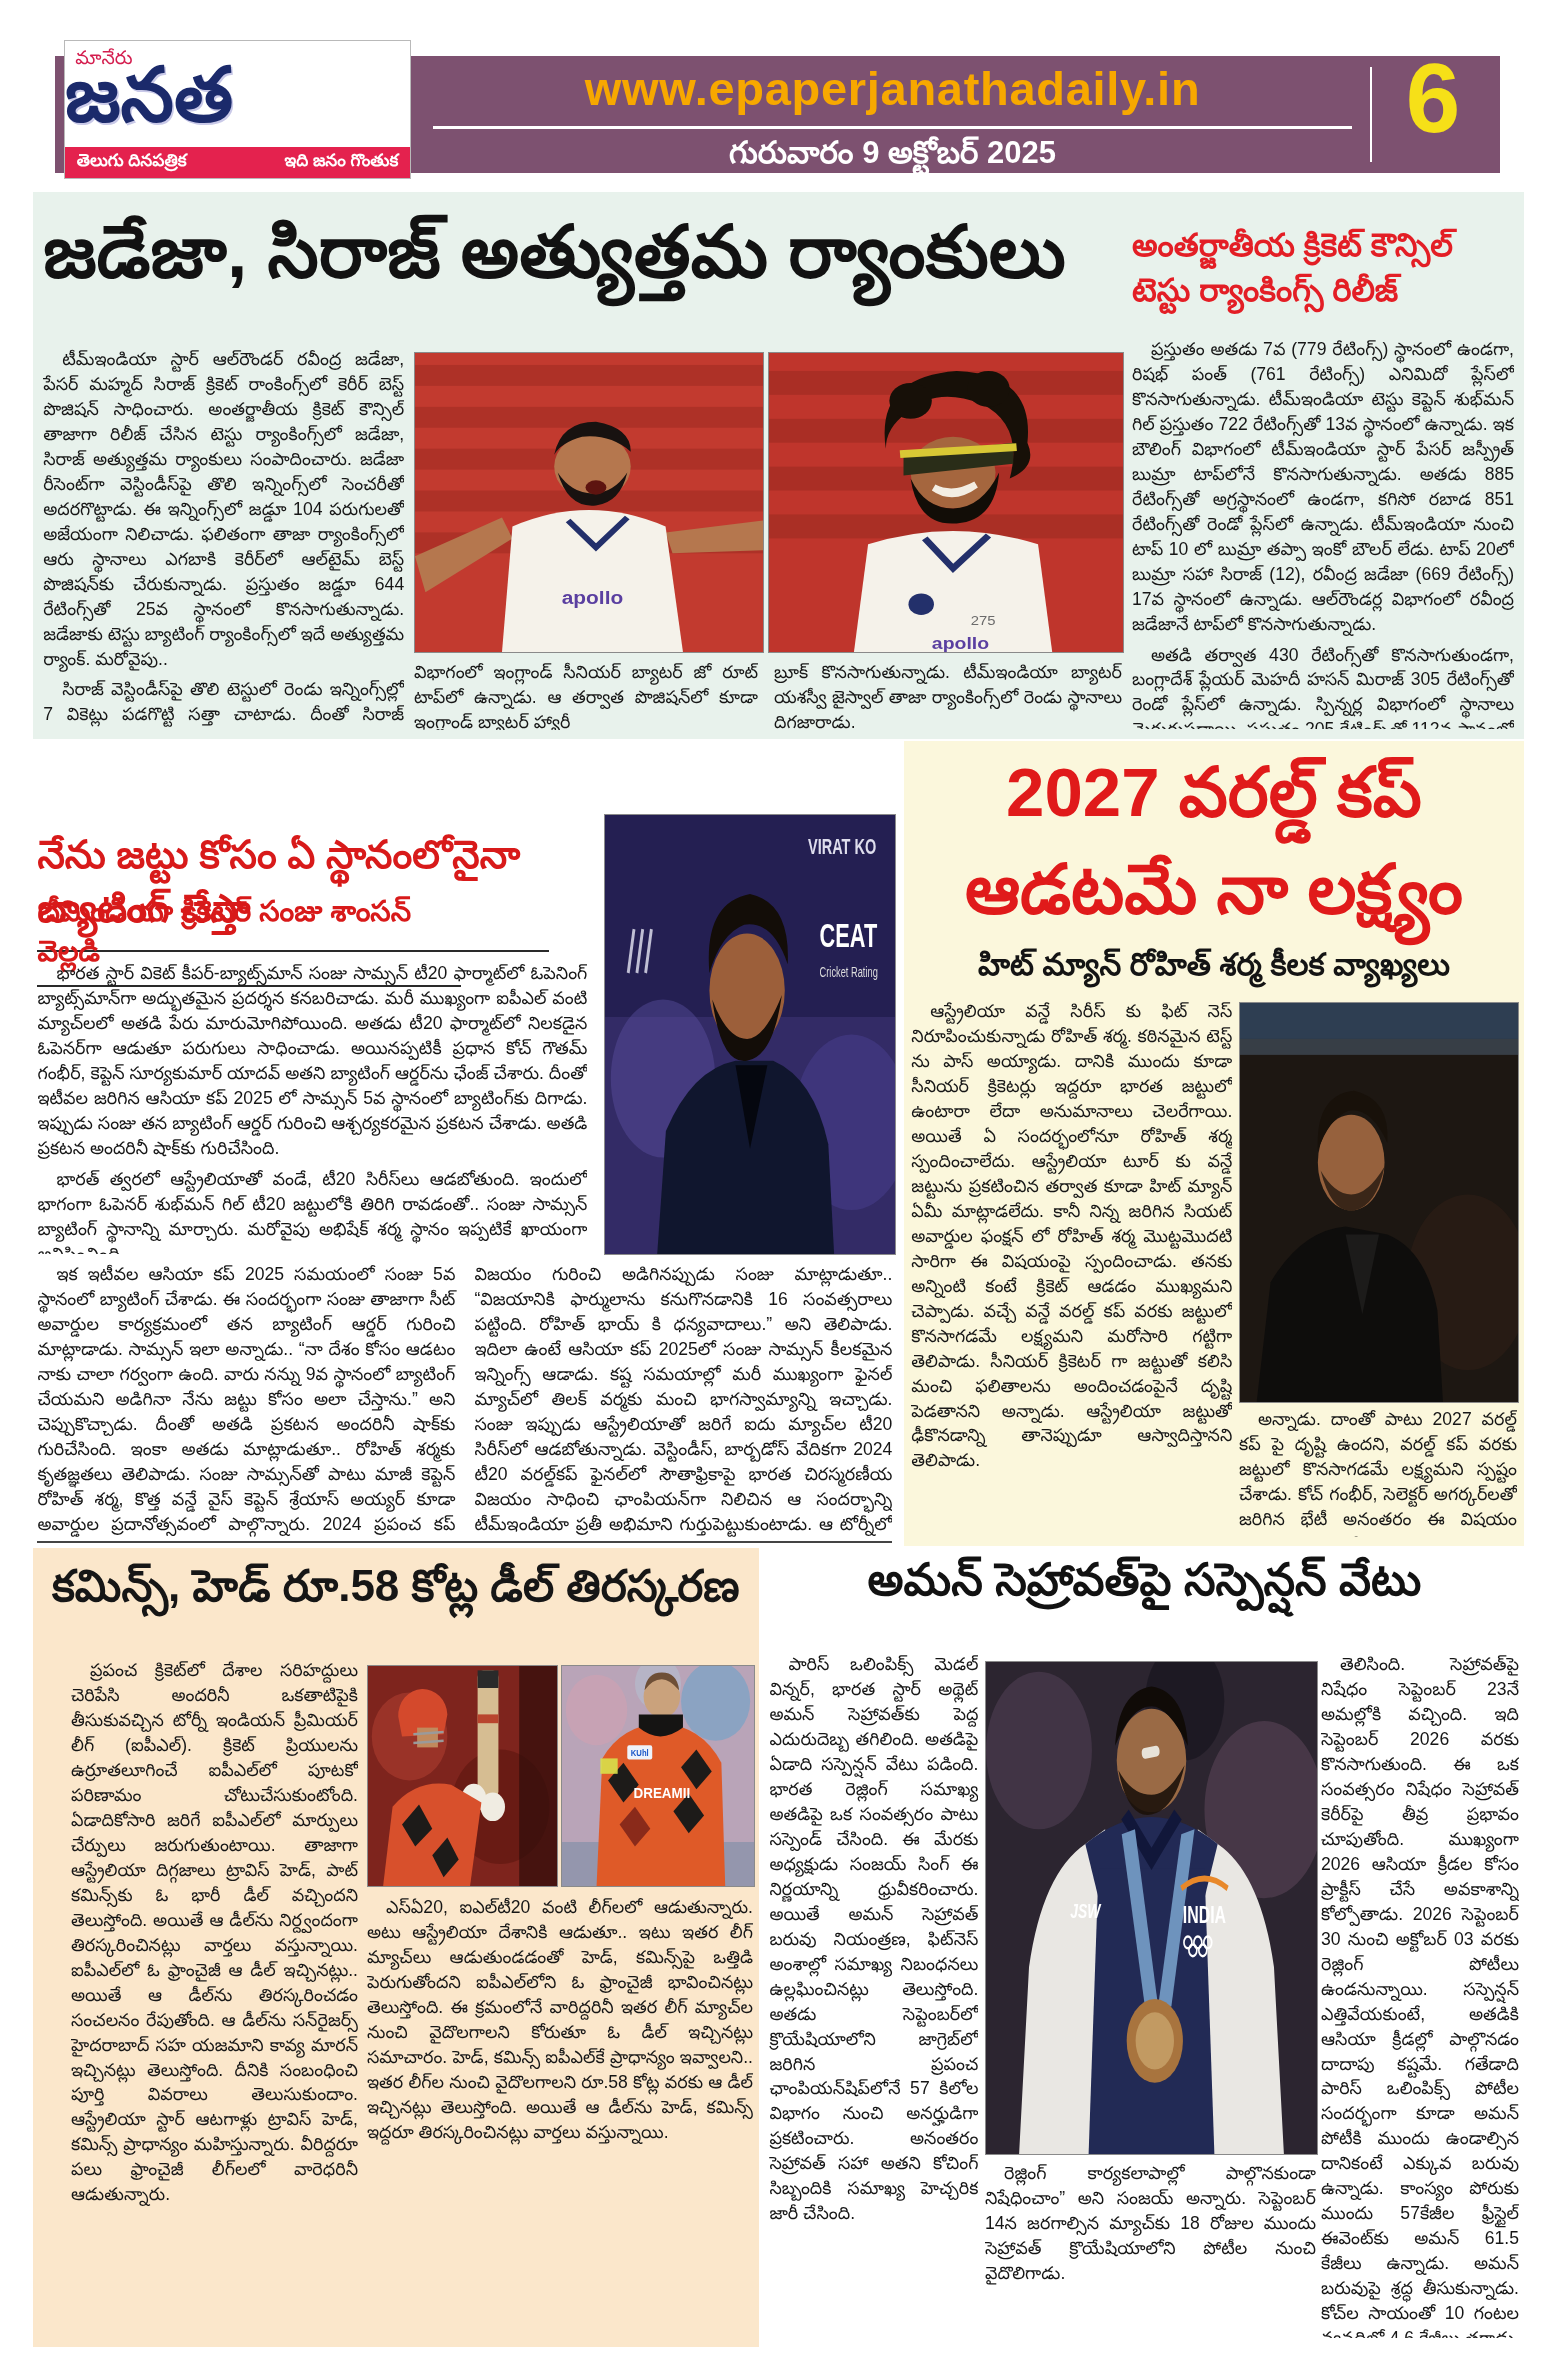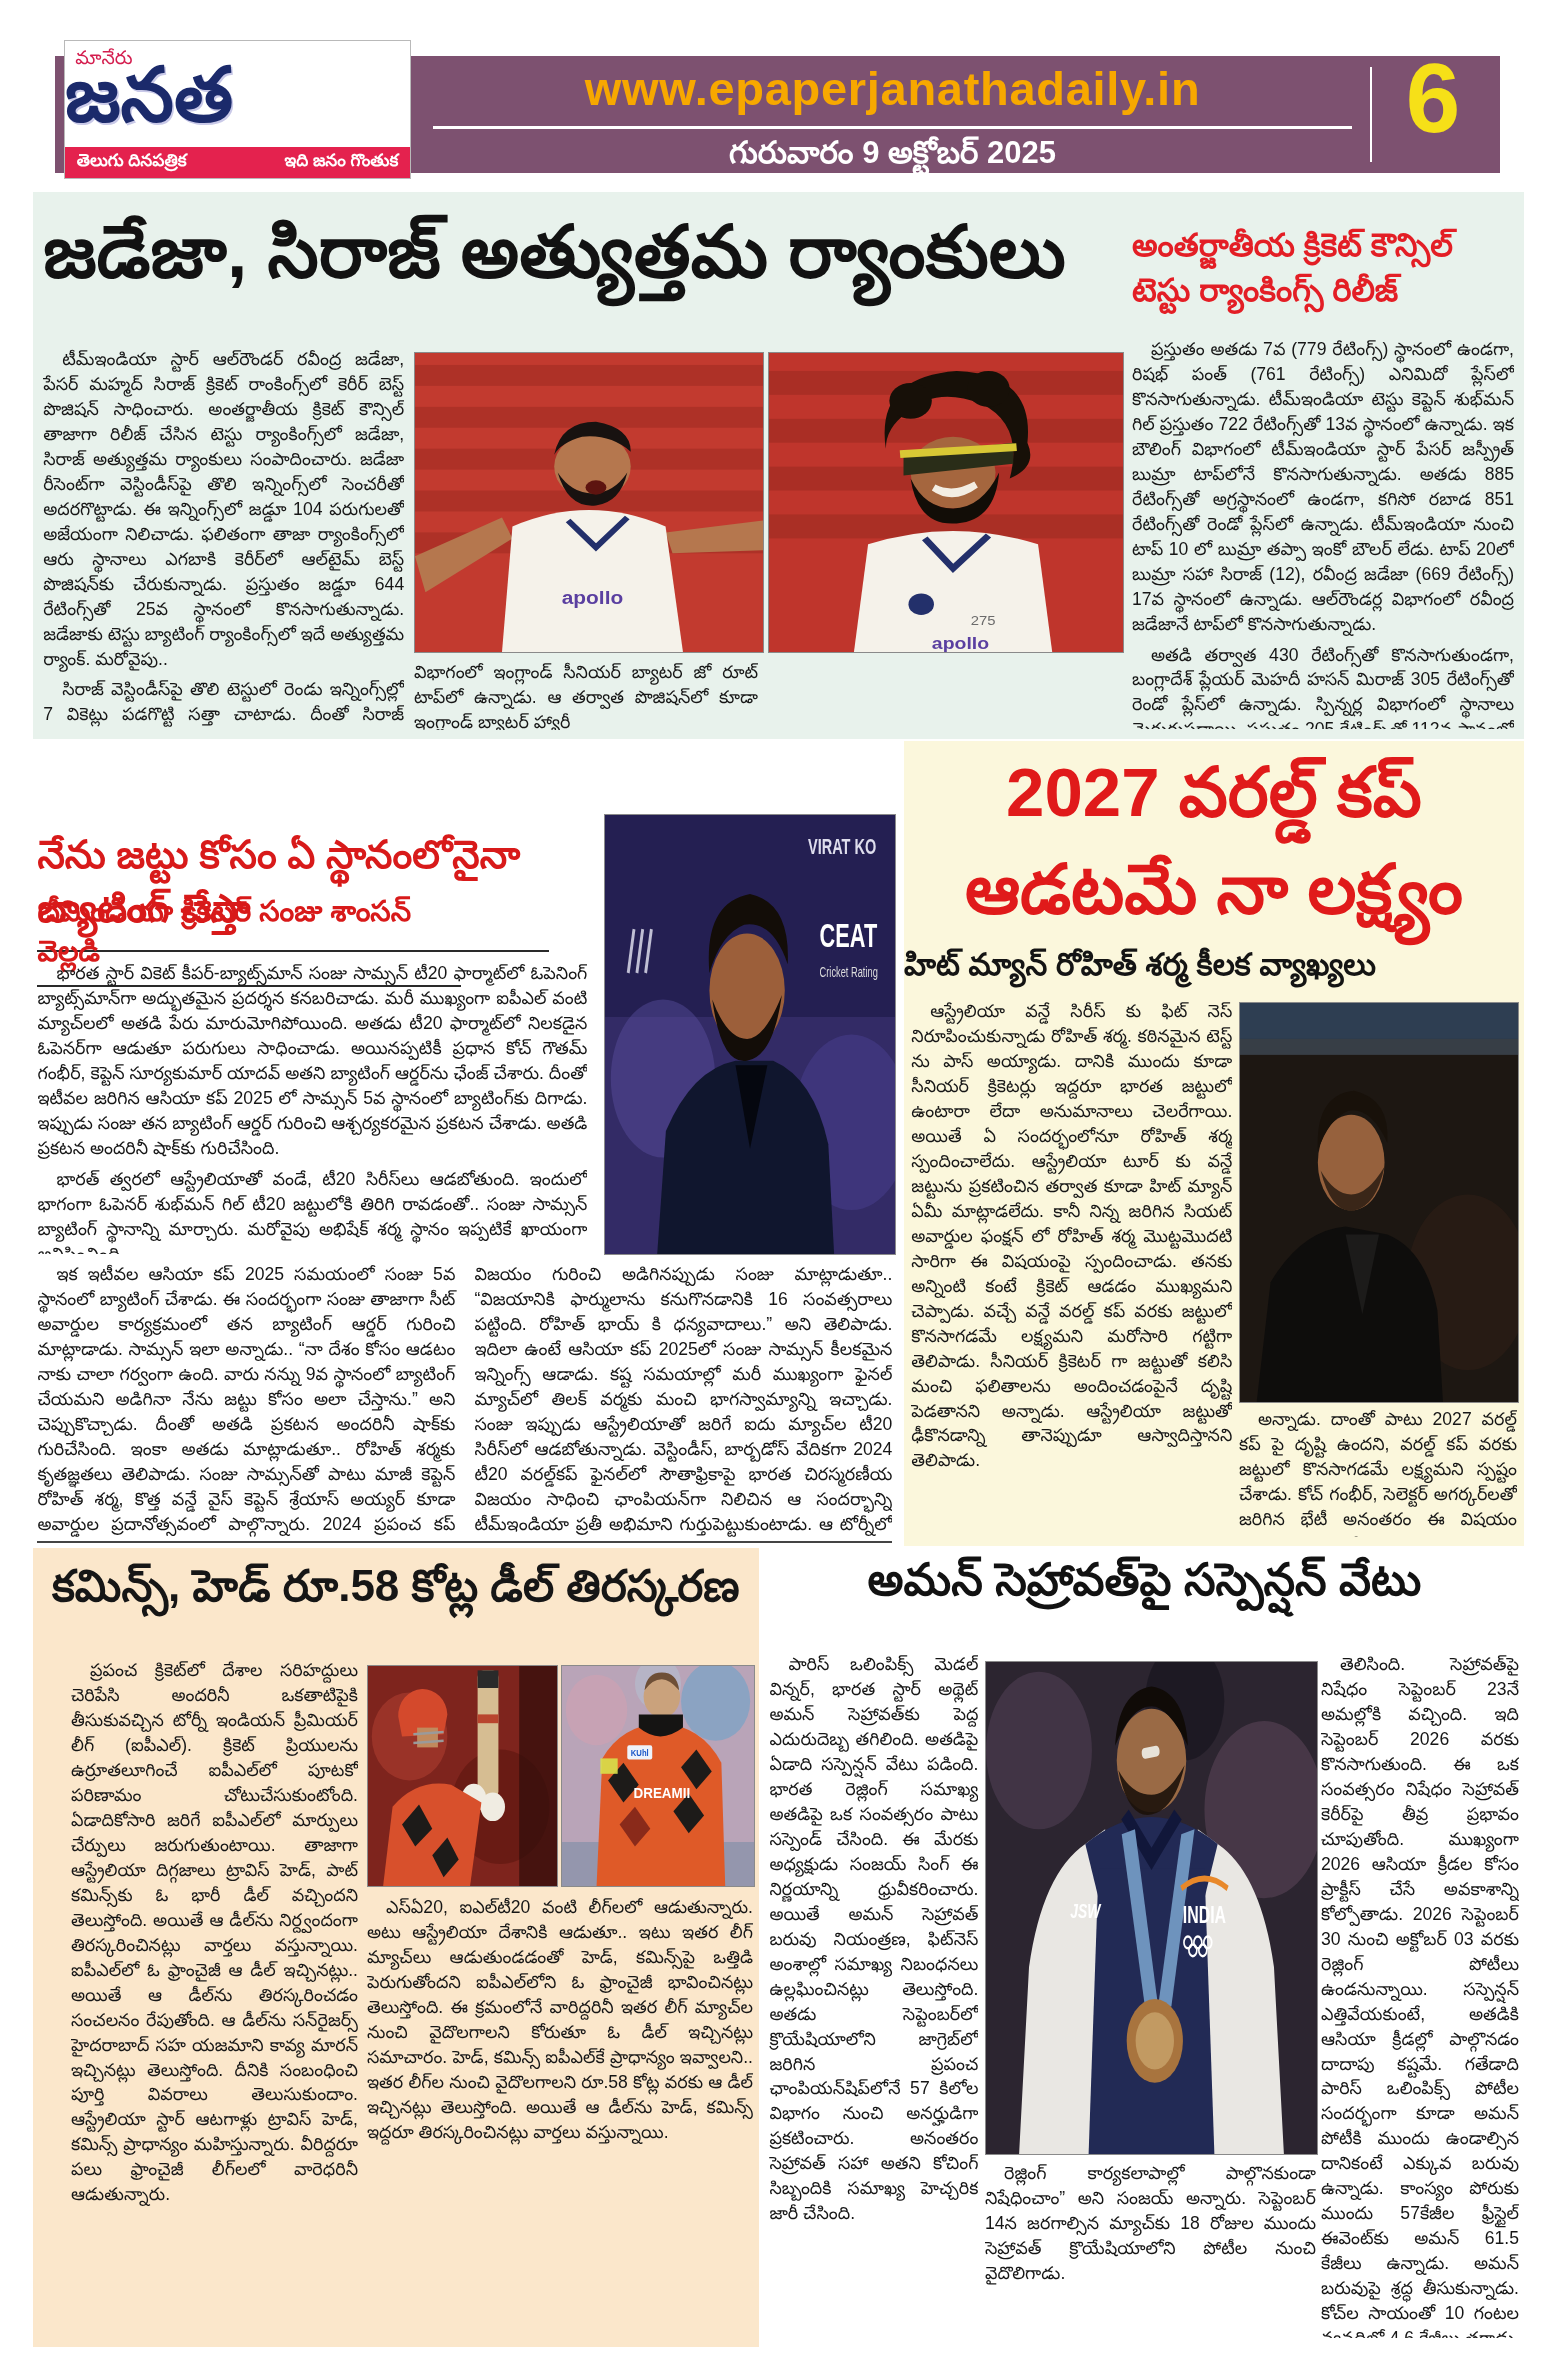"బ్రూక్ కొనసాగుతున్నాడు. టీమ్ఇండియా" div.body { html: none -> <div>బ్రూక్ కొనసాగుతున్నాడు. టీమ్ఇండియా బ్యాటర్ యశస్వీ జైస్వాల్ తాజా ర్యాంకింగ్స్‌లో రెండు స్థానాలు దిగజారాడు.</div> }
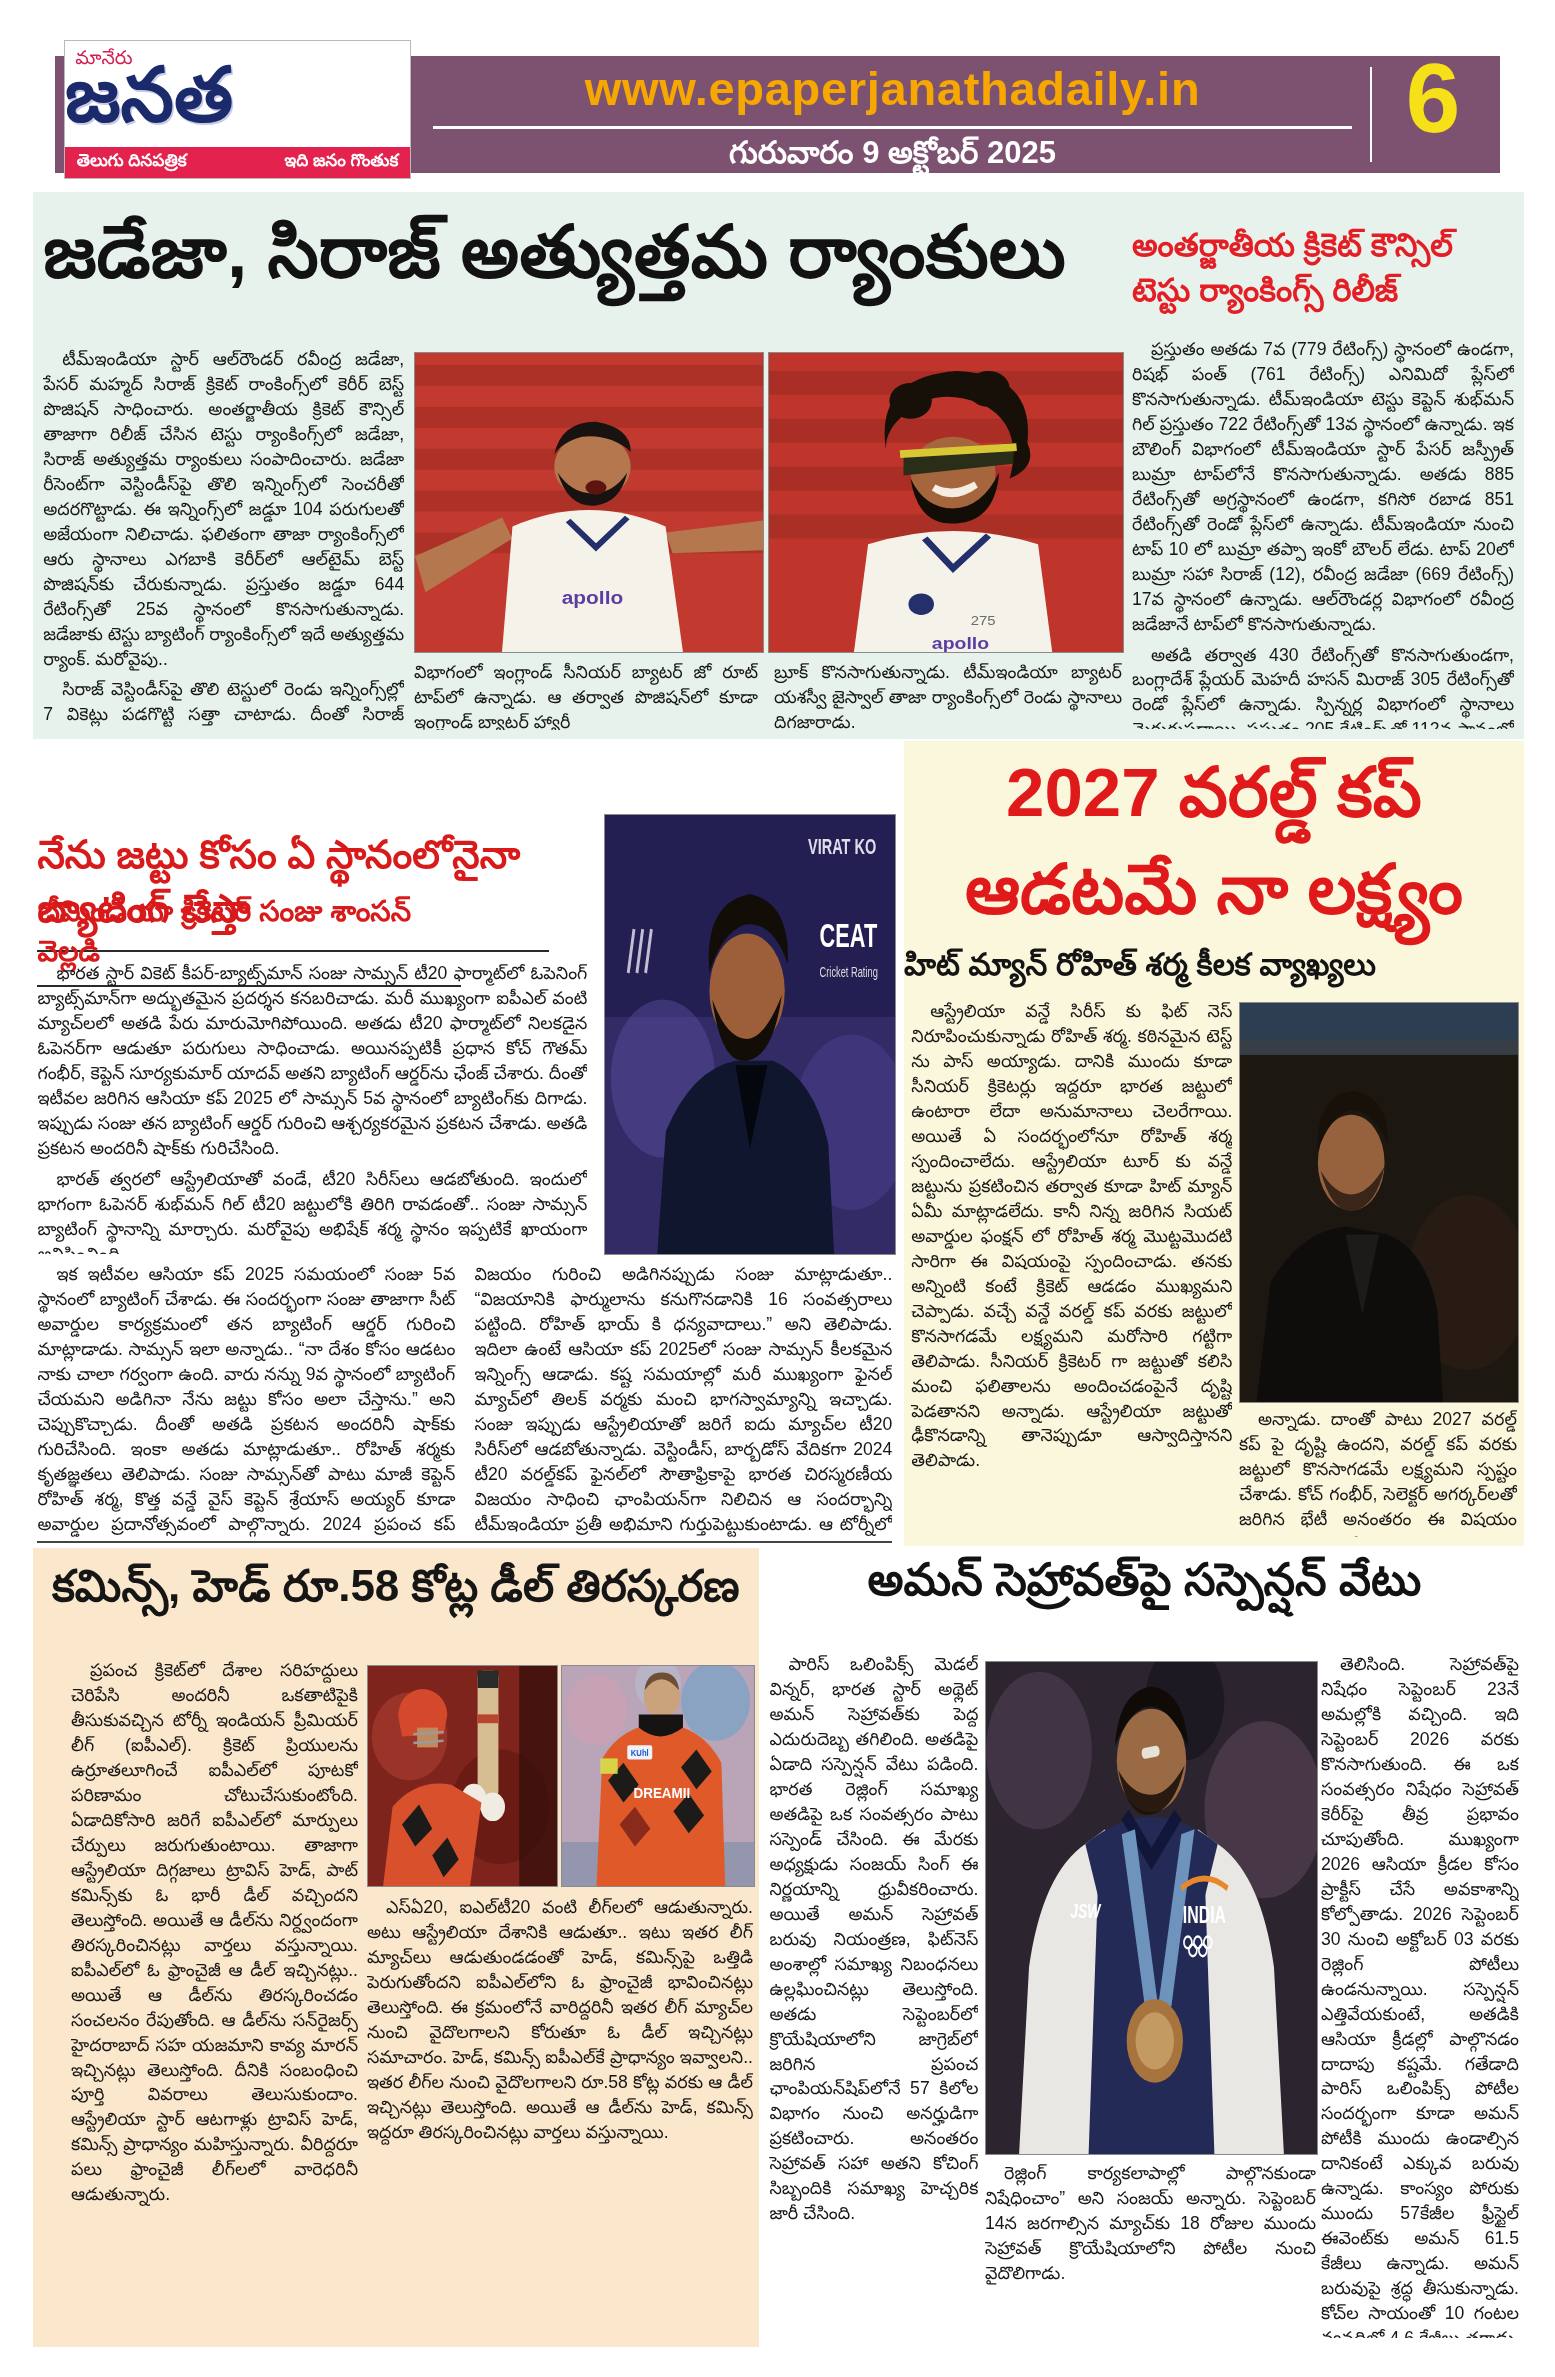"హిట్ మ్యాన్ రోహిత్ శర్మ కీలక" .ro-sub { text-align: none -> center }
